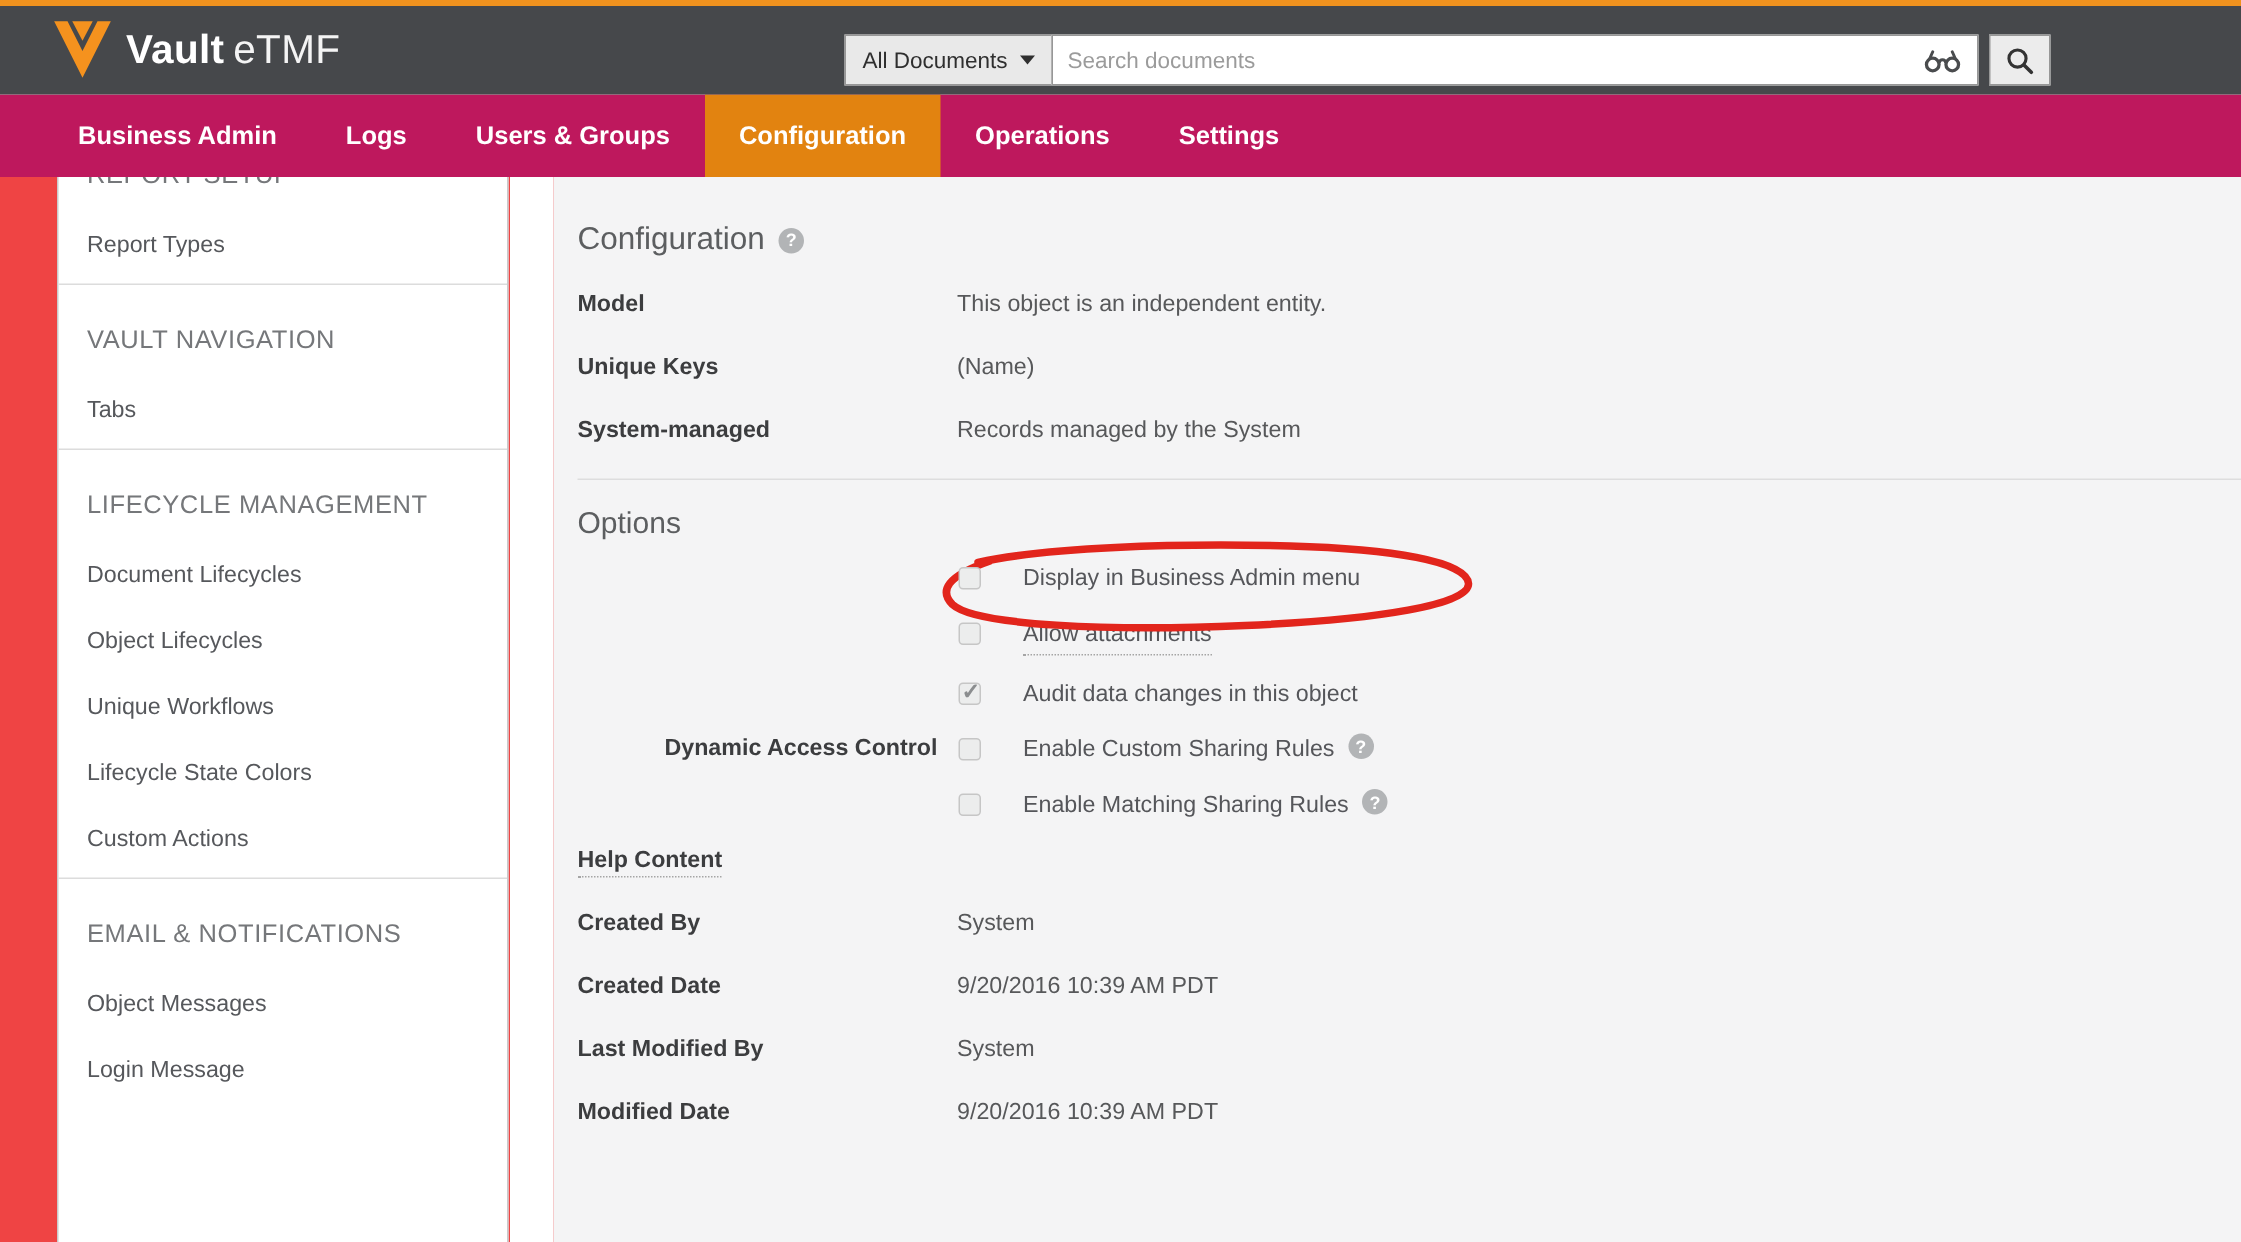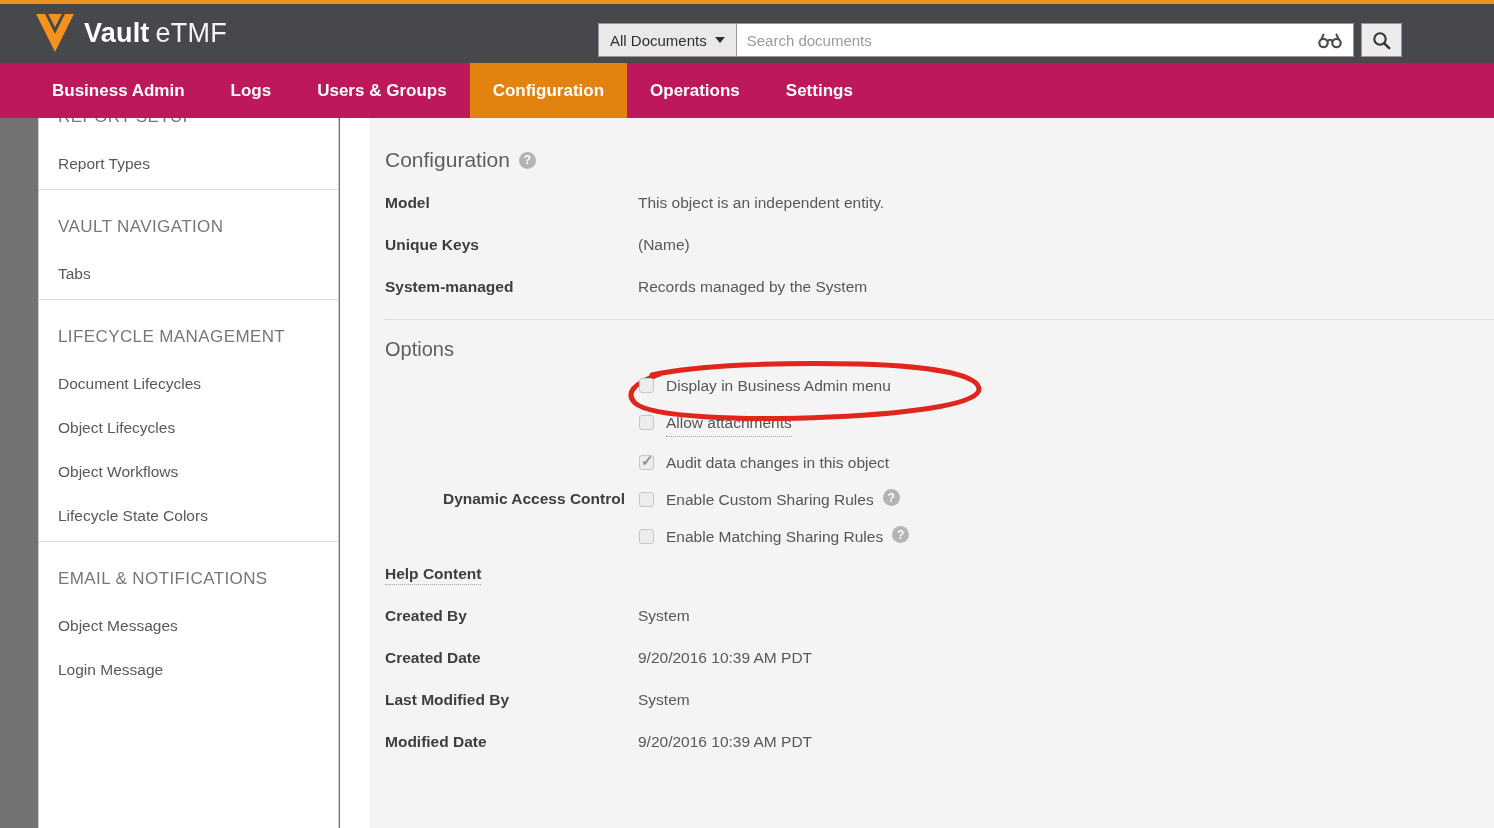"All Documents" .search-group { left: 598px -> 563px }
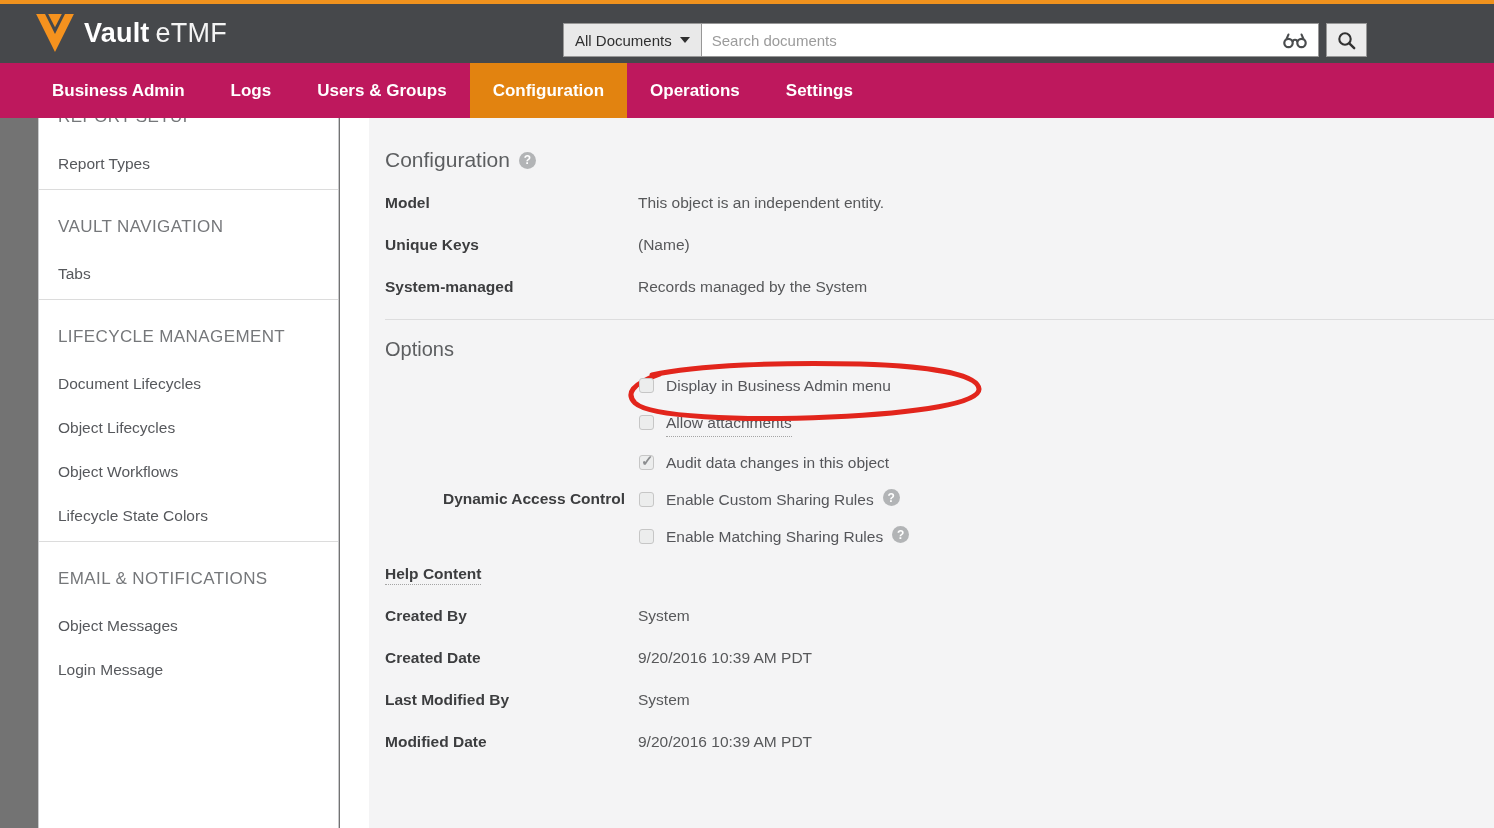"Report Types" .page { background: #737373 -> #ef4444 }
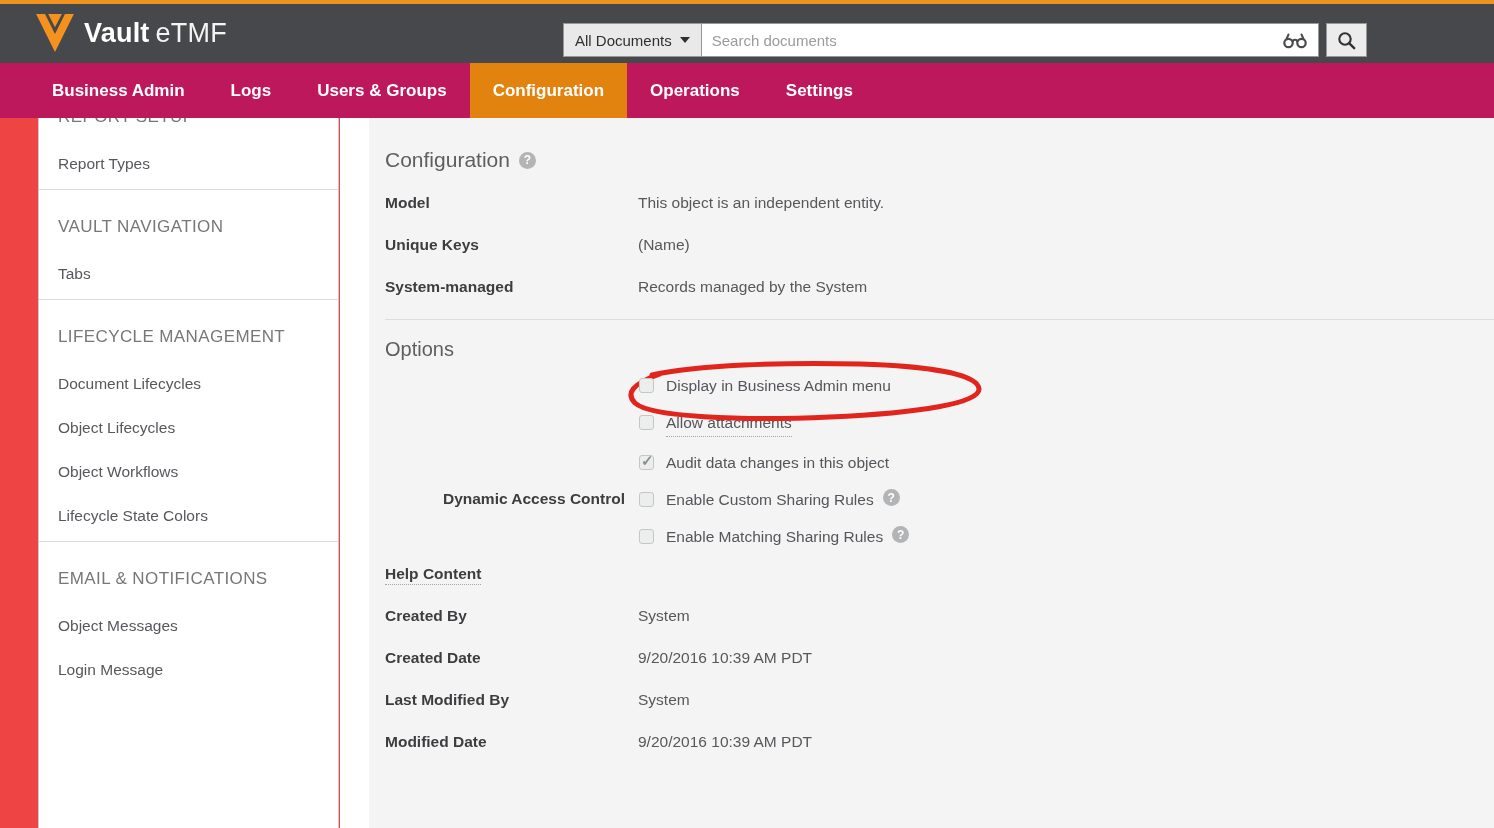"Display in Business Admin menu" .opt-label { margin-left: 12px -> 28px }
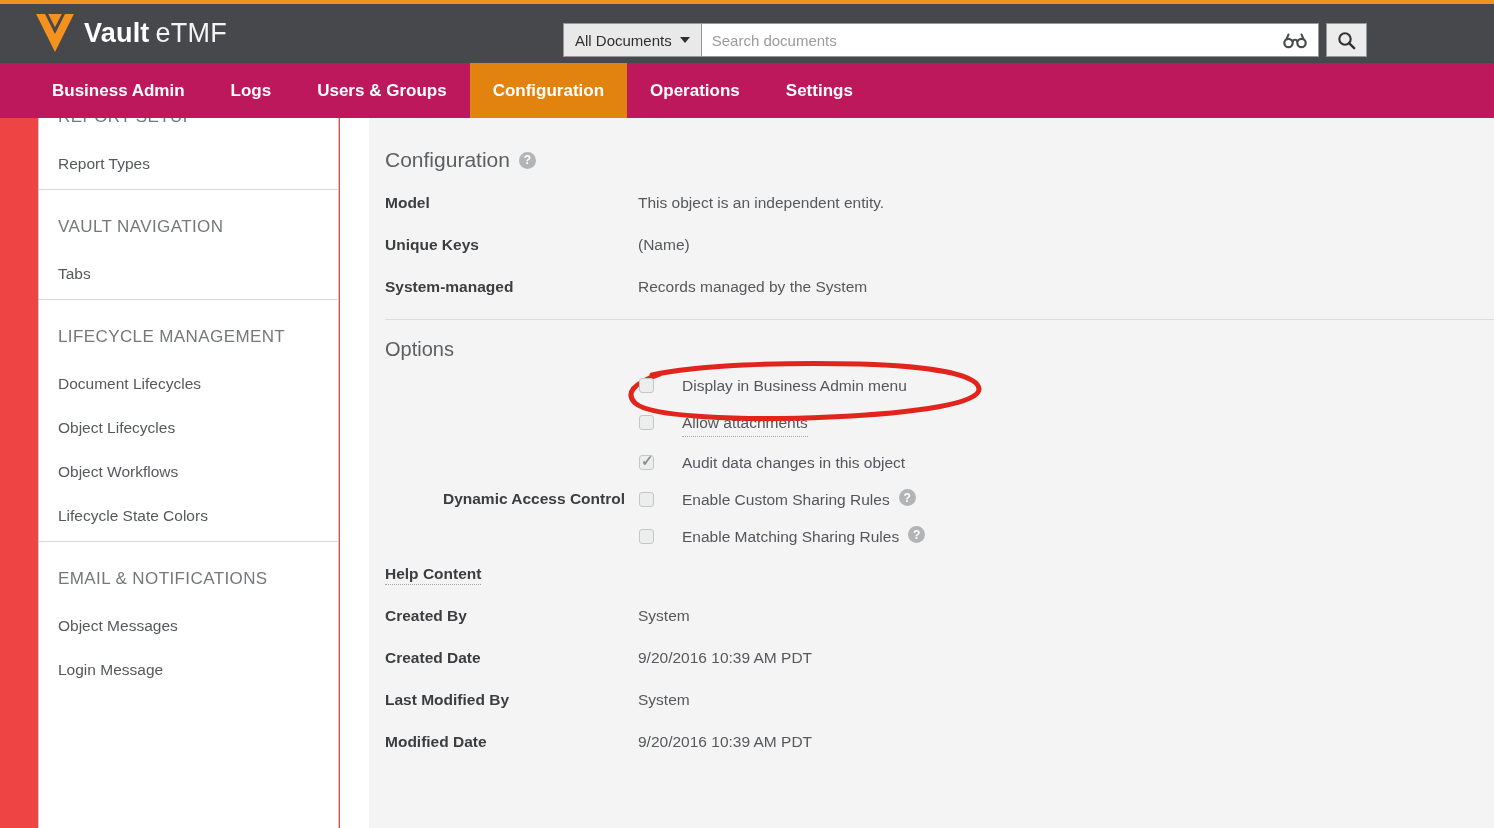"Object Workflows" div.side-item { text: Object -> Unique }
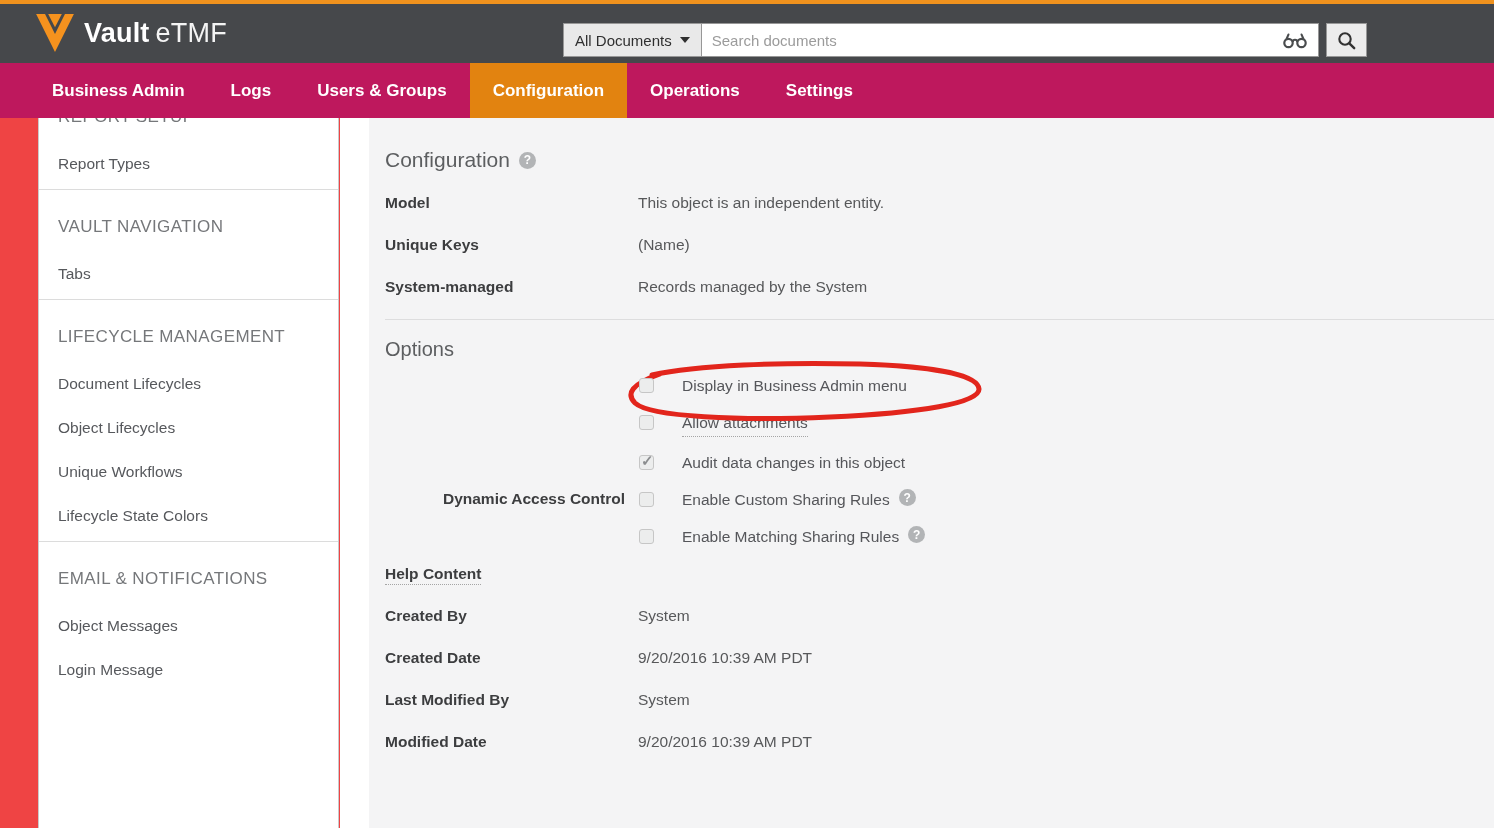"Custom Actions" div.side-item { html: none -> <div>Custom Actions</div> }
